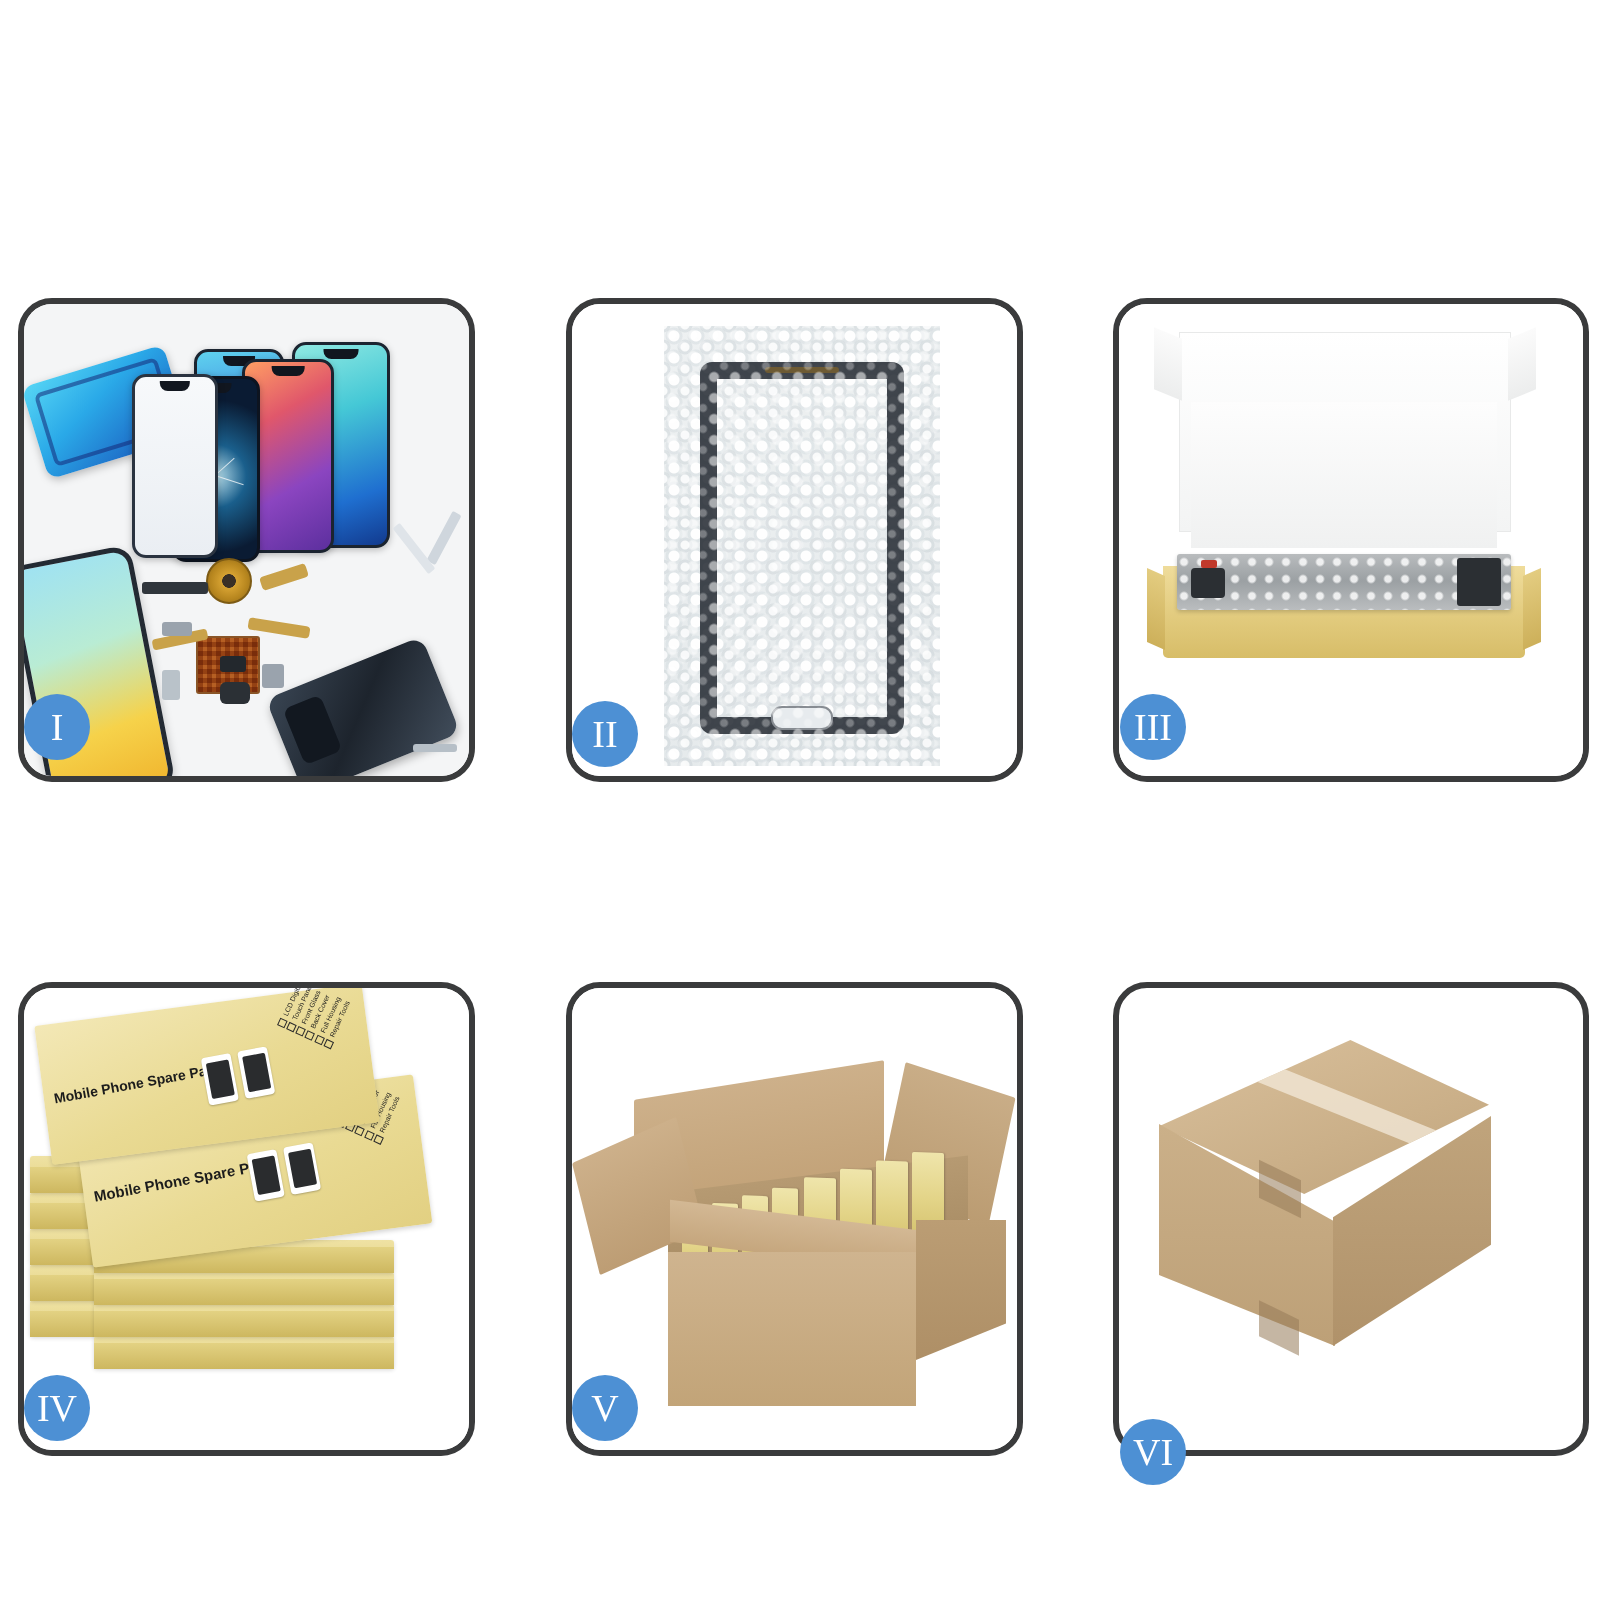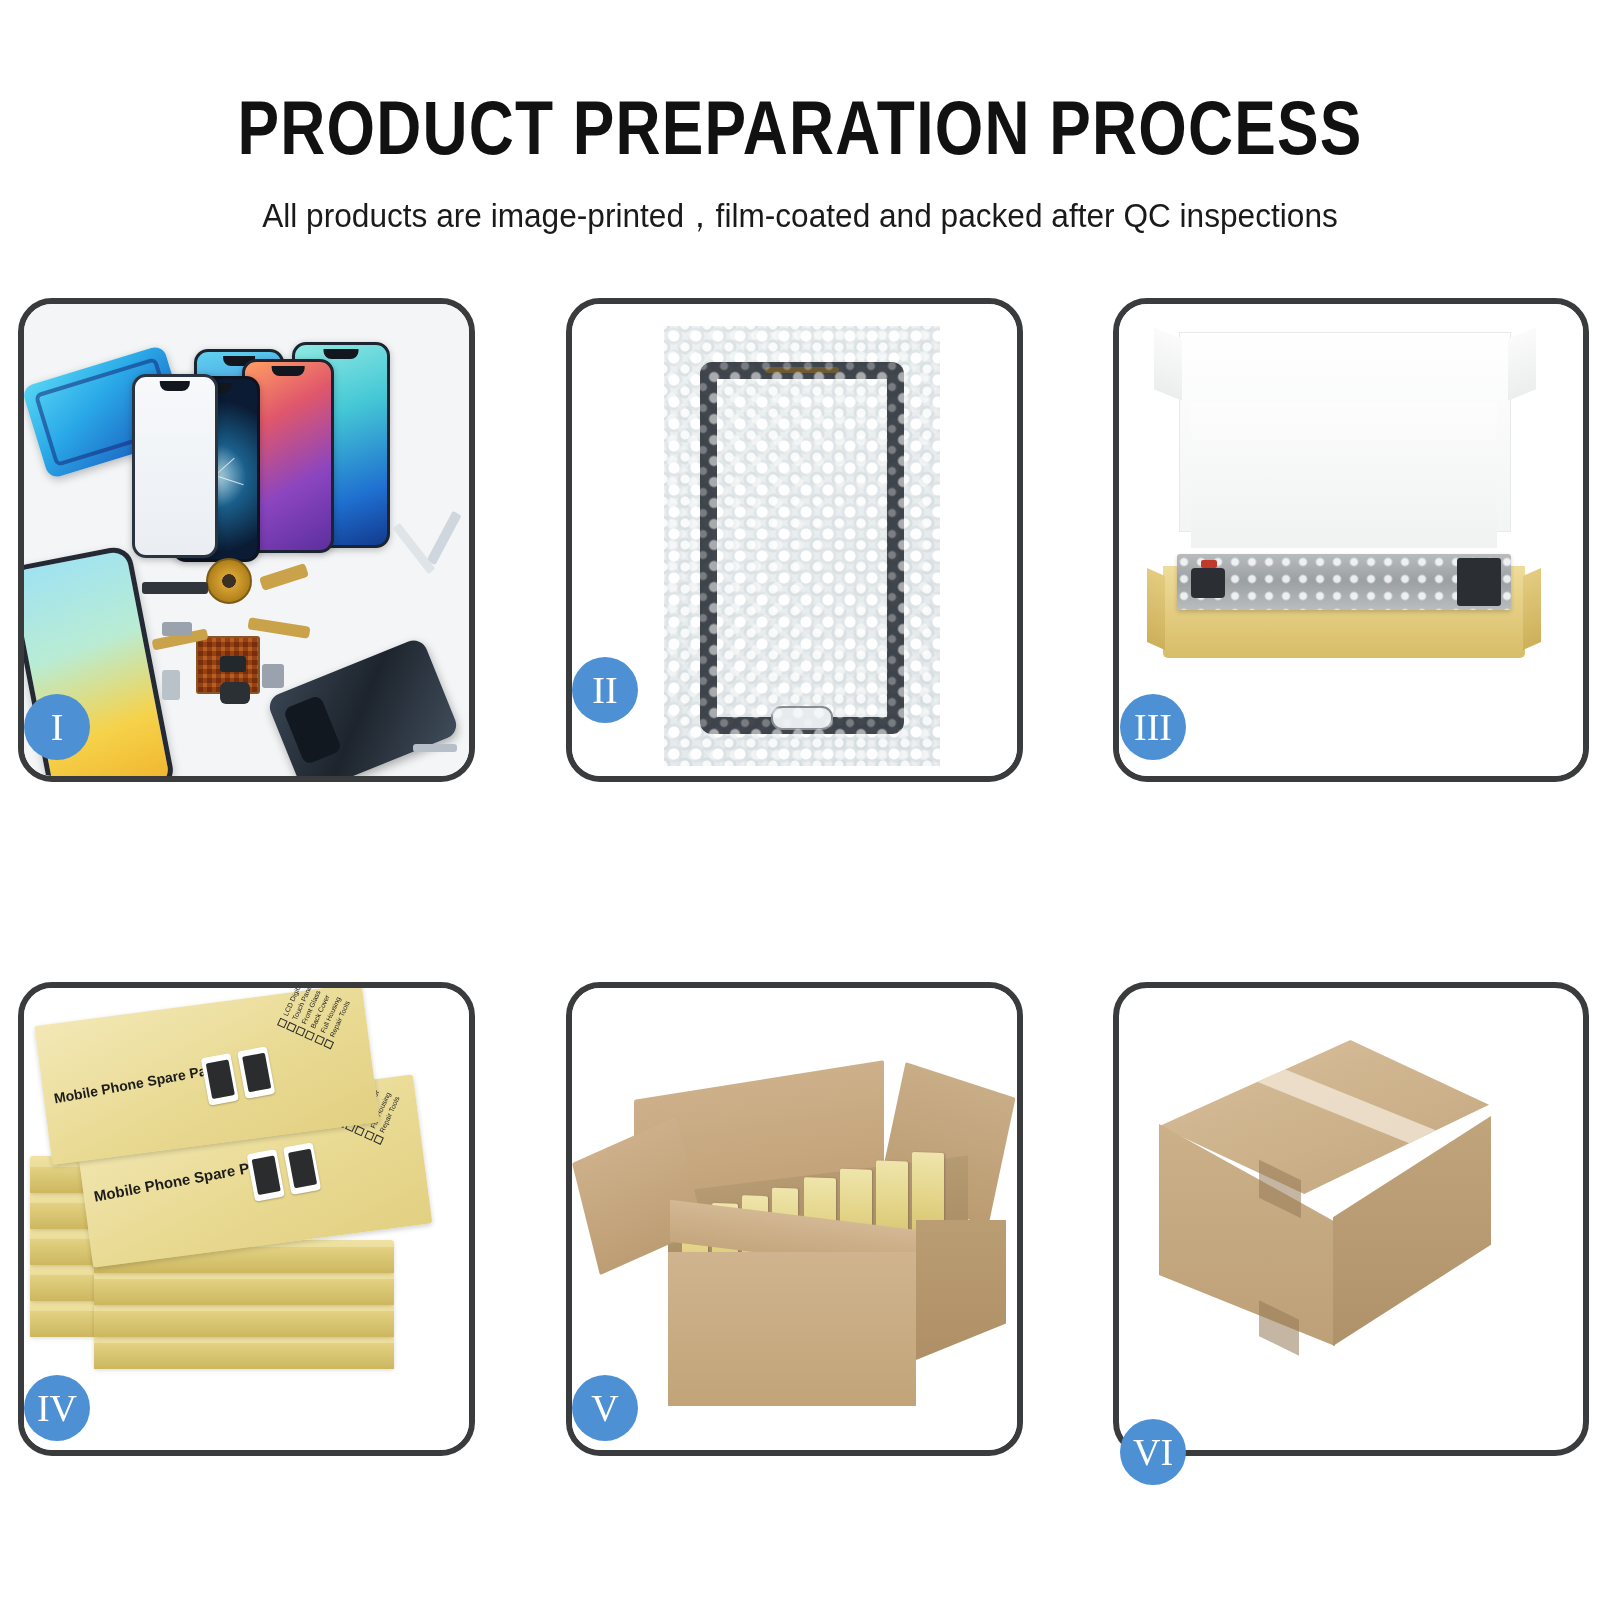"PRODUCT PREPARATION PROCESS" div.header { html: <div> <div>PRODUCT PREPARATION PROCESS</div> <div>All products are image-printed，film-coated and packed after QC inspections</div> </div> -> none }
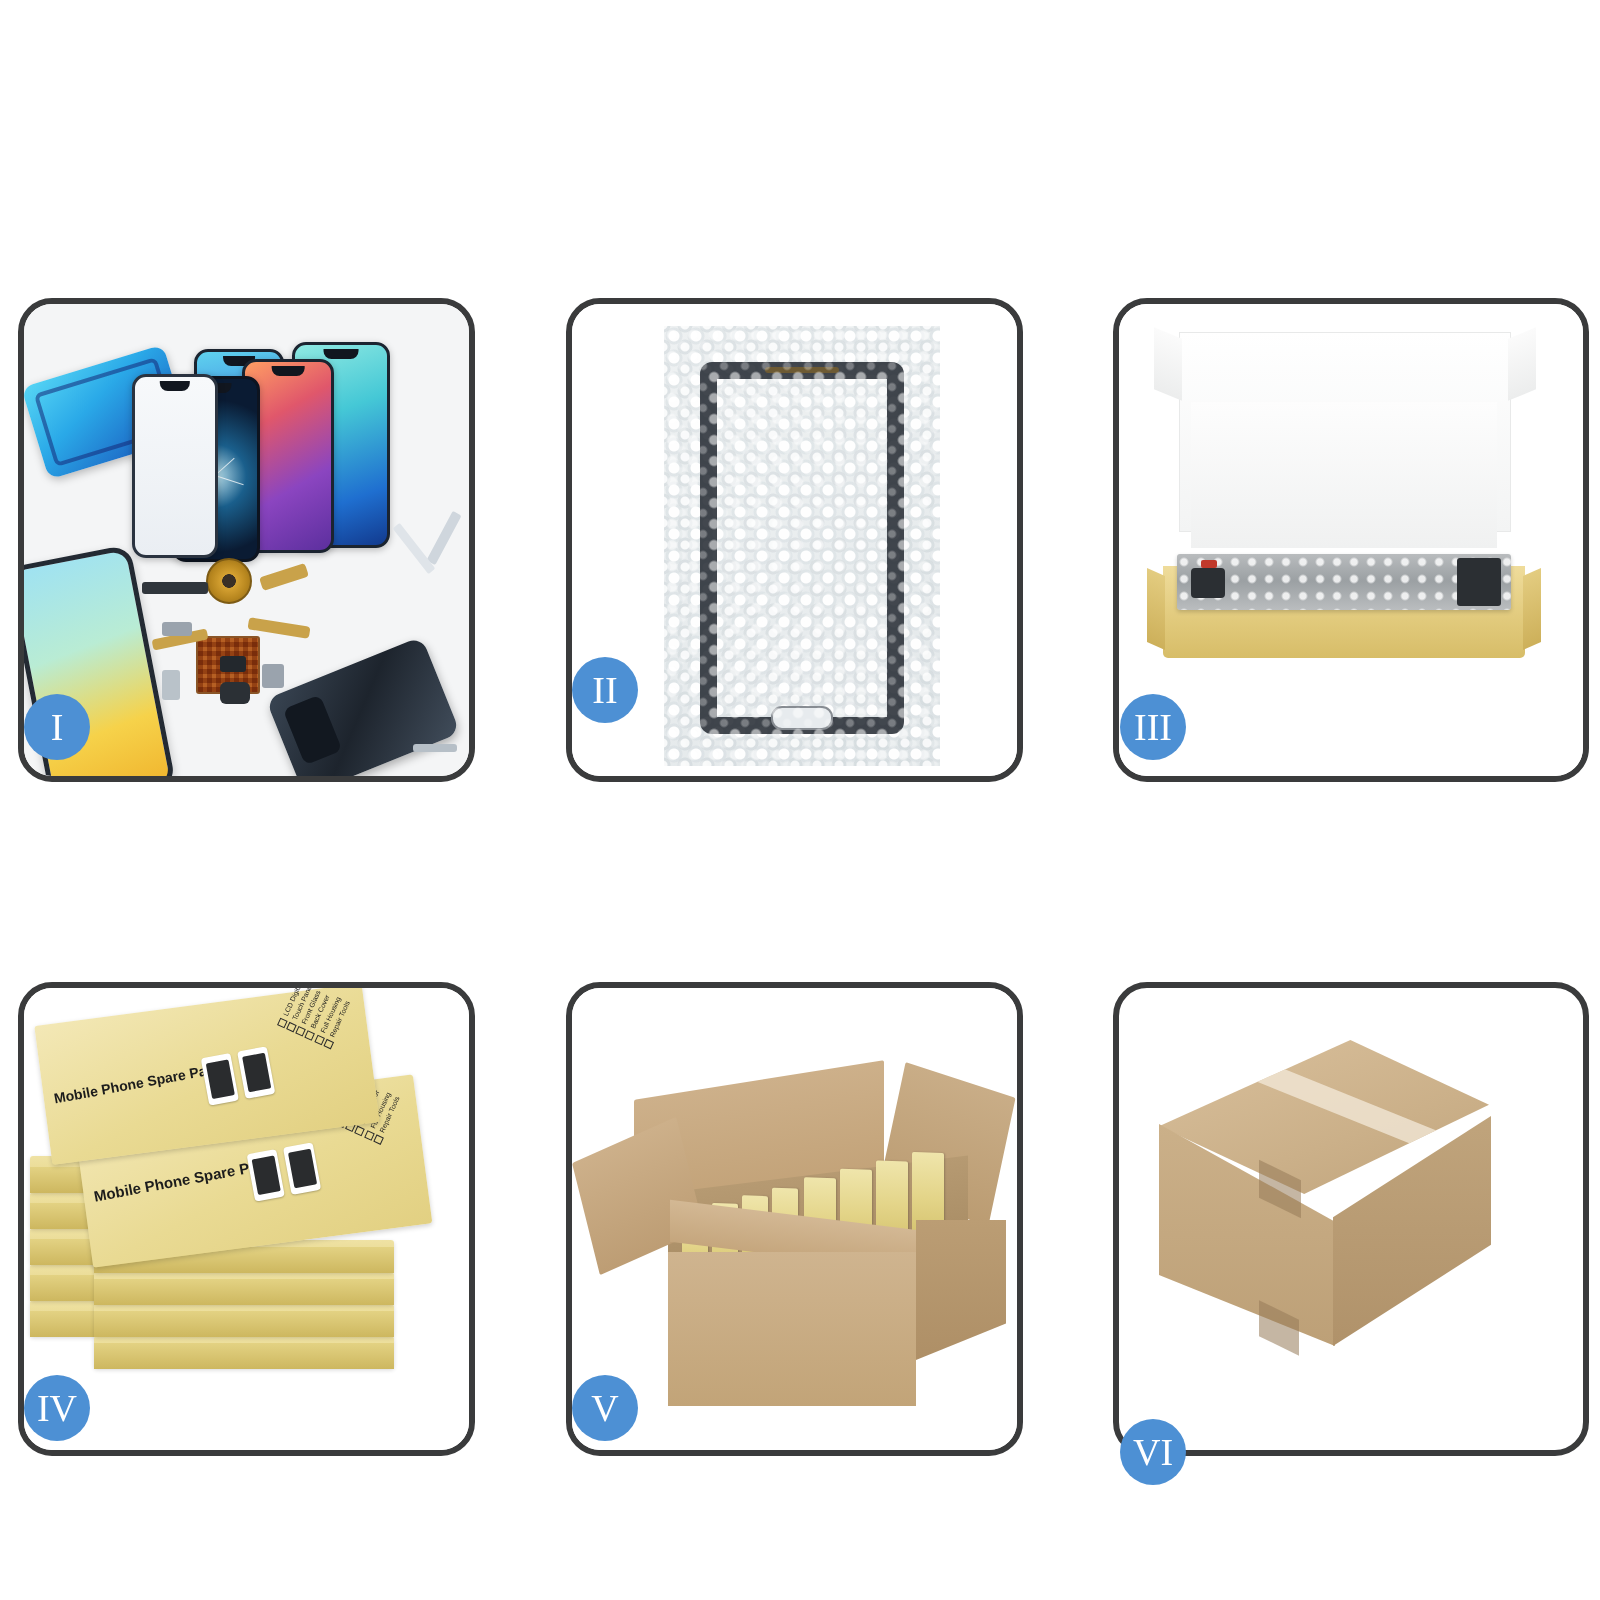"II" .b2 { top: 657px -> 701px }
